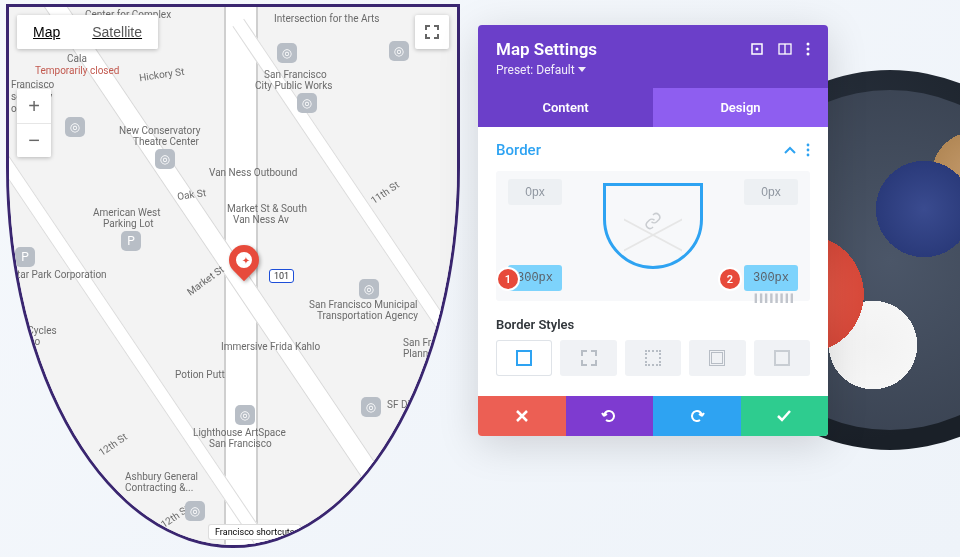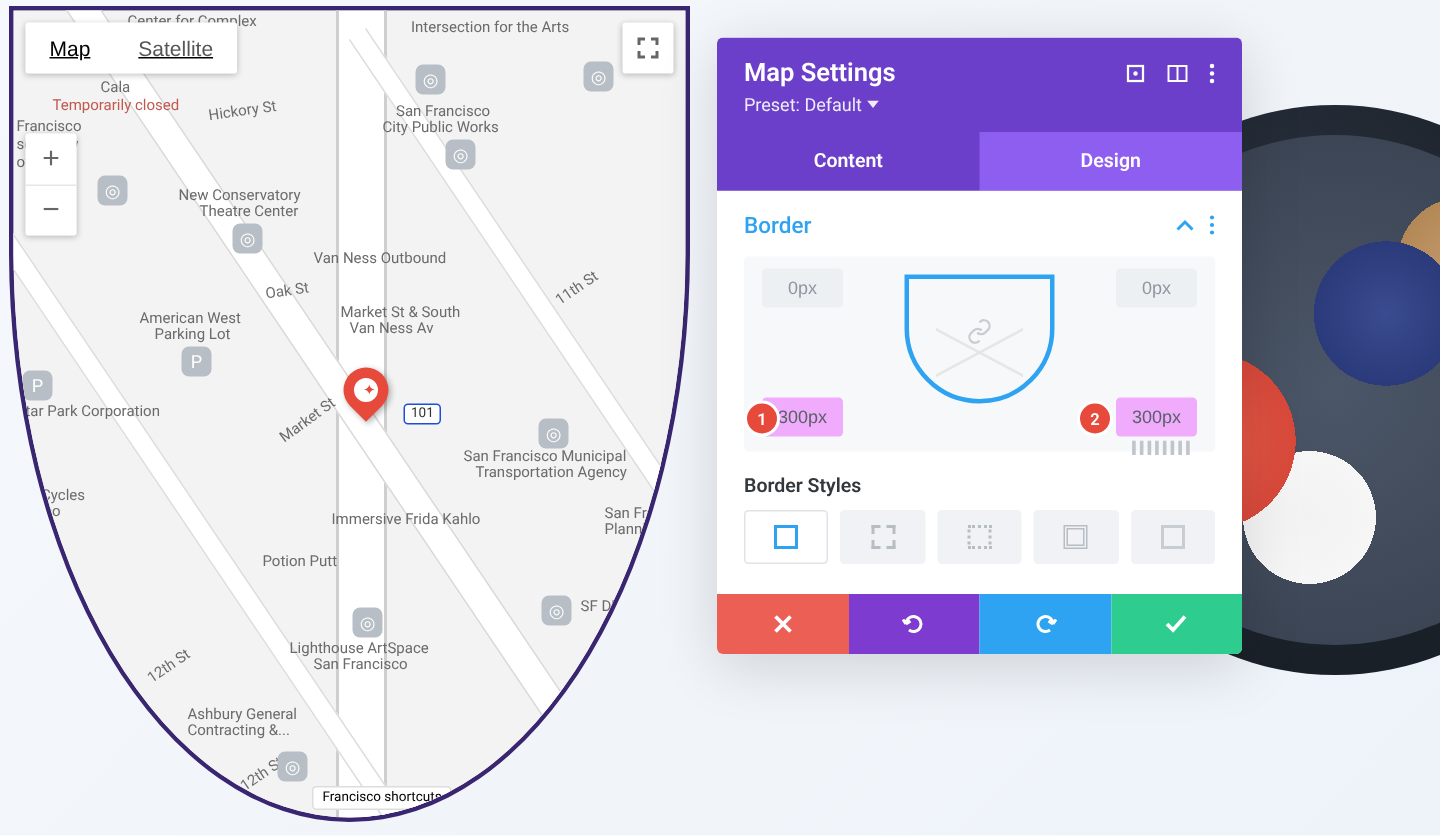"300px" .corner-input.filled { background: #f0abfc -> #7dd3fc; font-family: none -> Liberation Mono, monospace }
